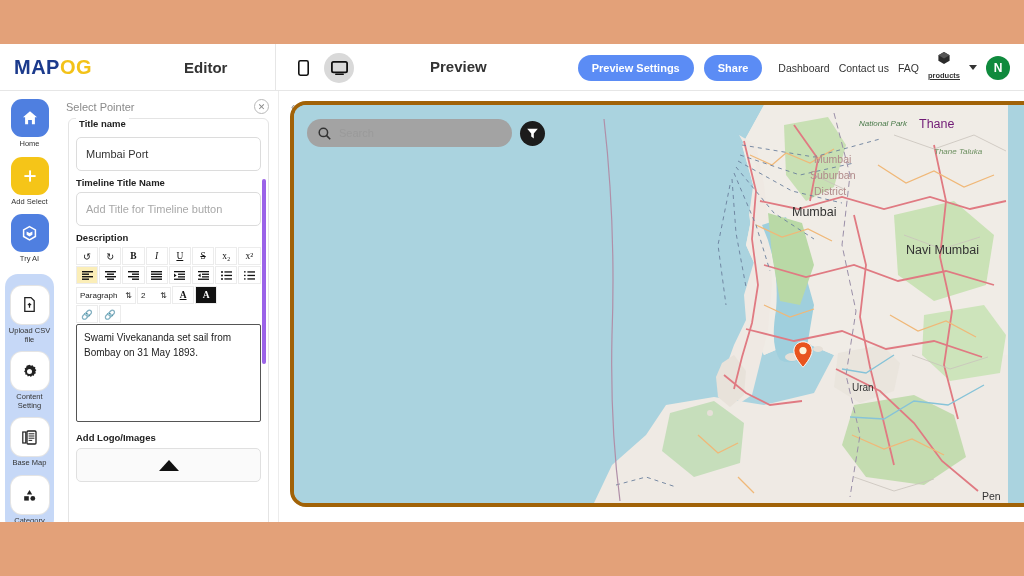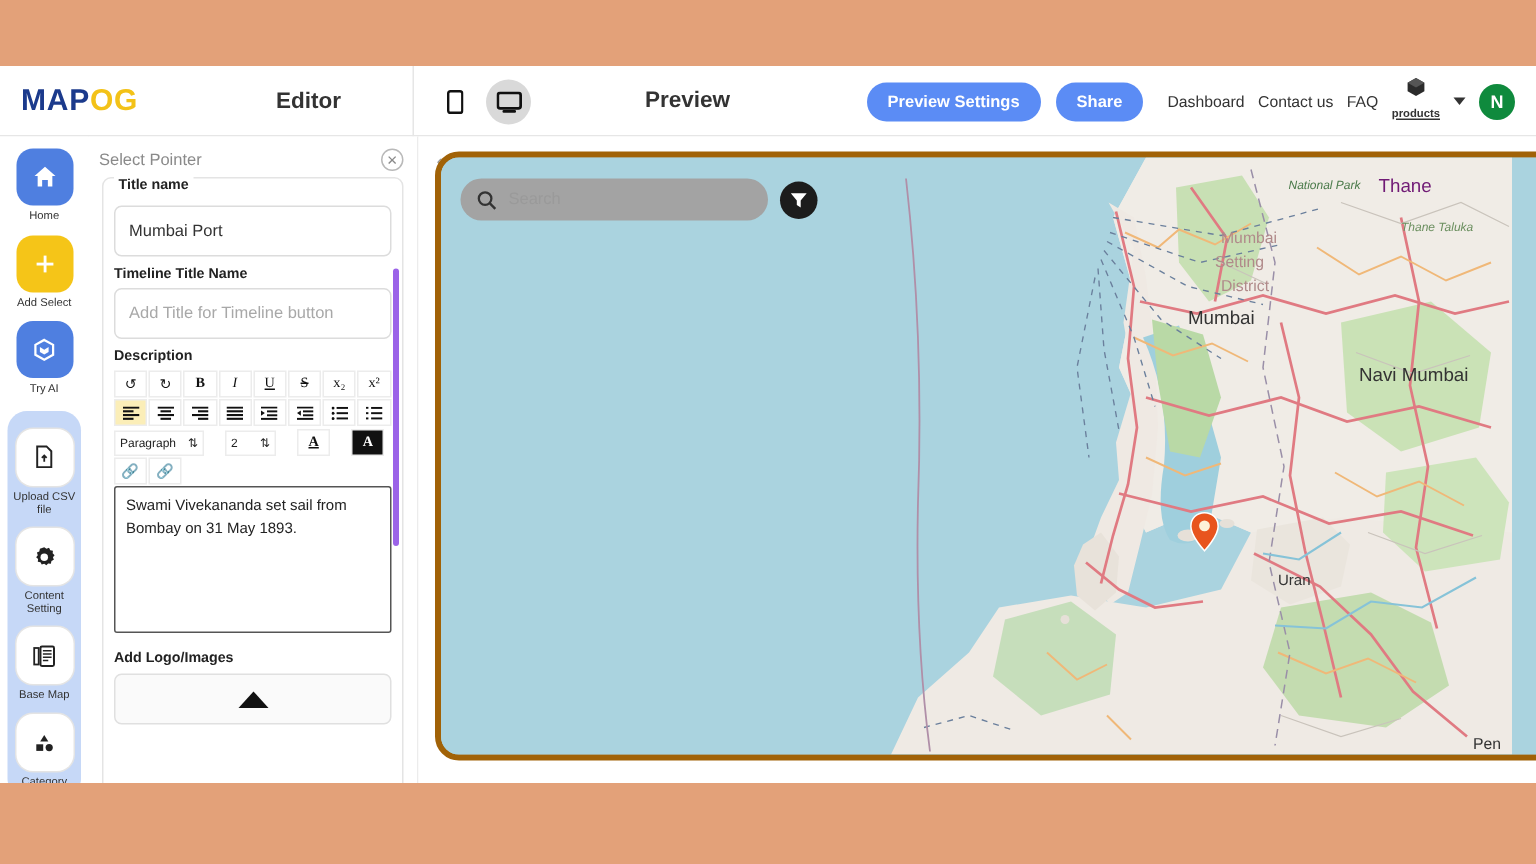"Setting" div.maplabel { text: Setting -> Suburban }
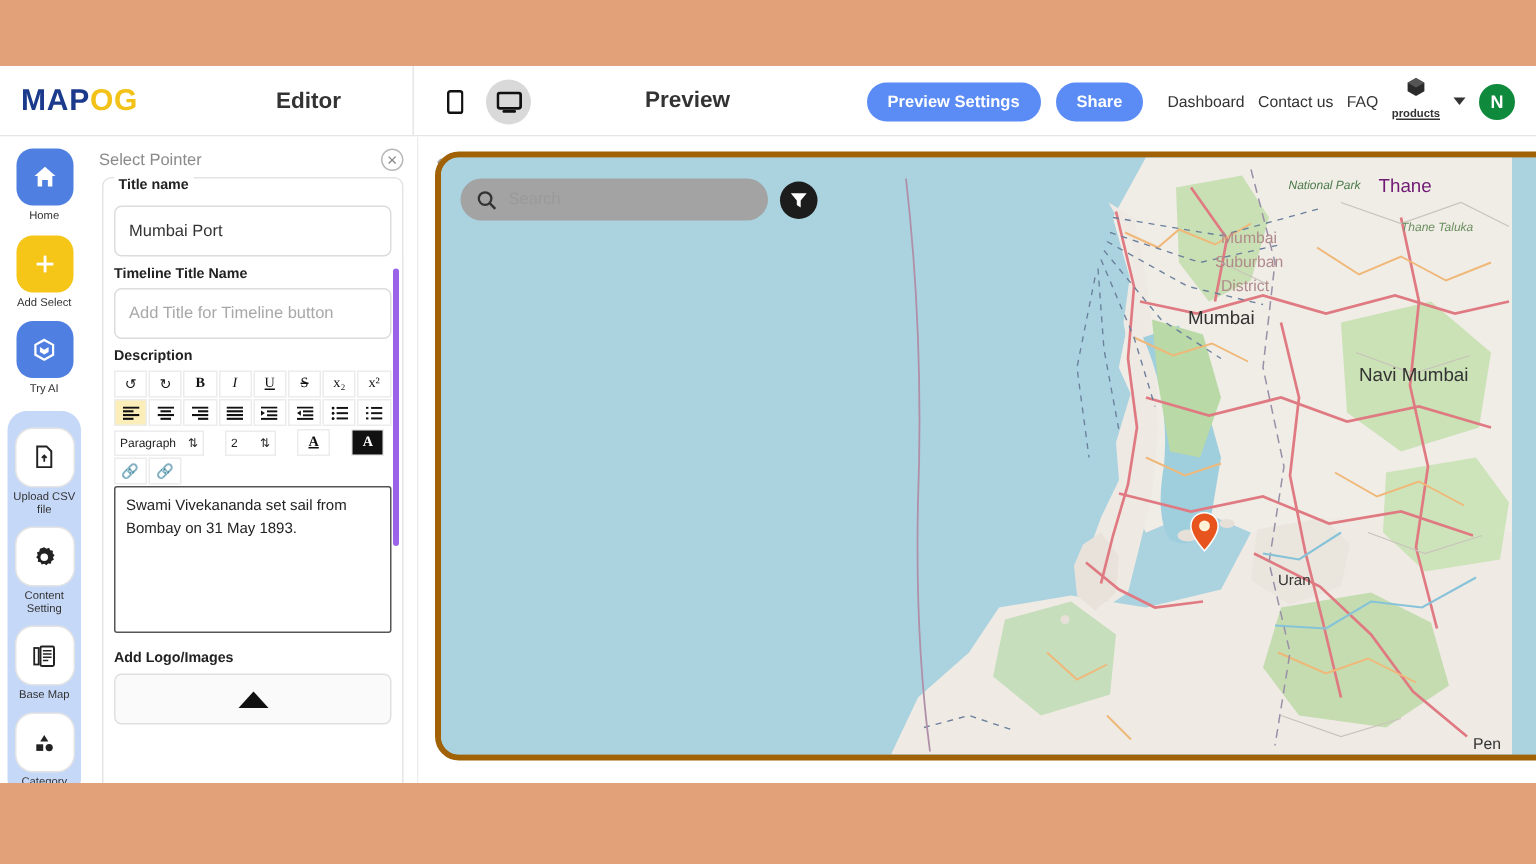"Paragraph" .tb-row2 { gap: 14px -> 1px }
